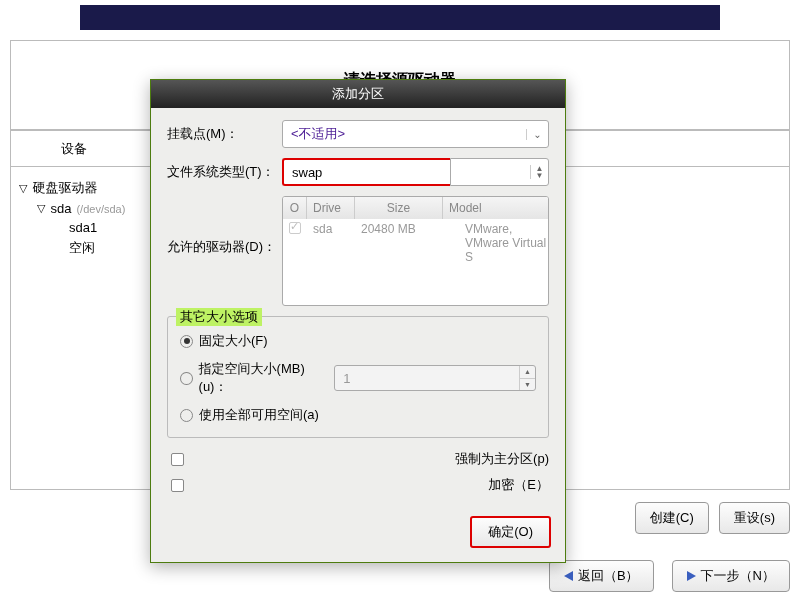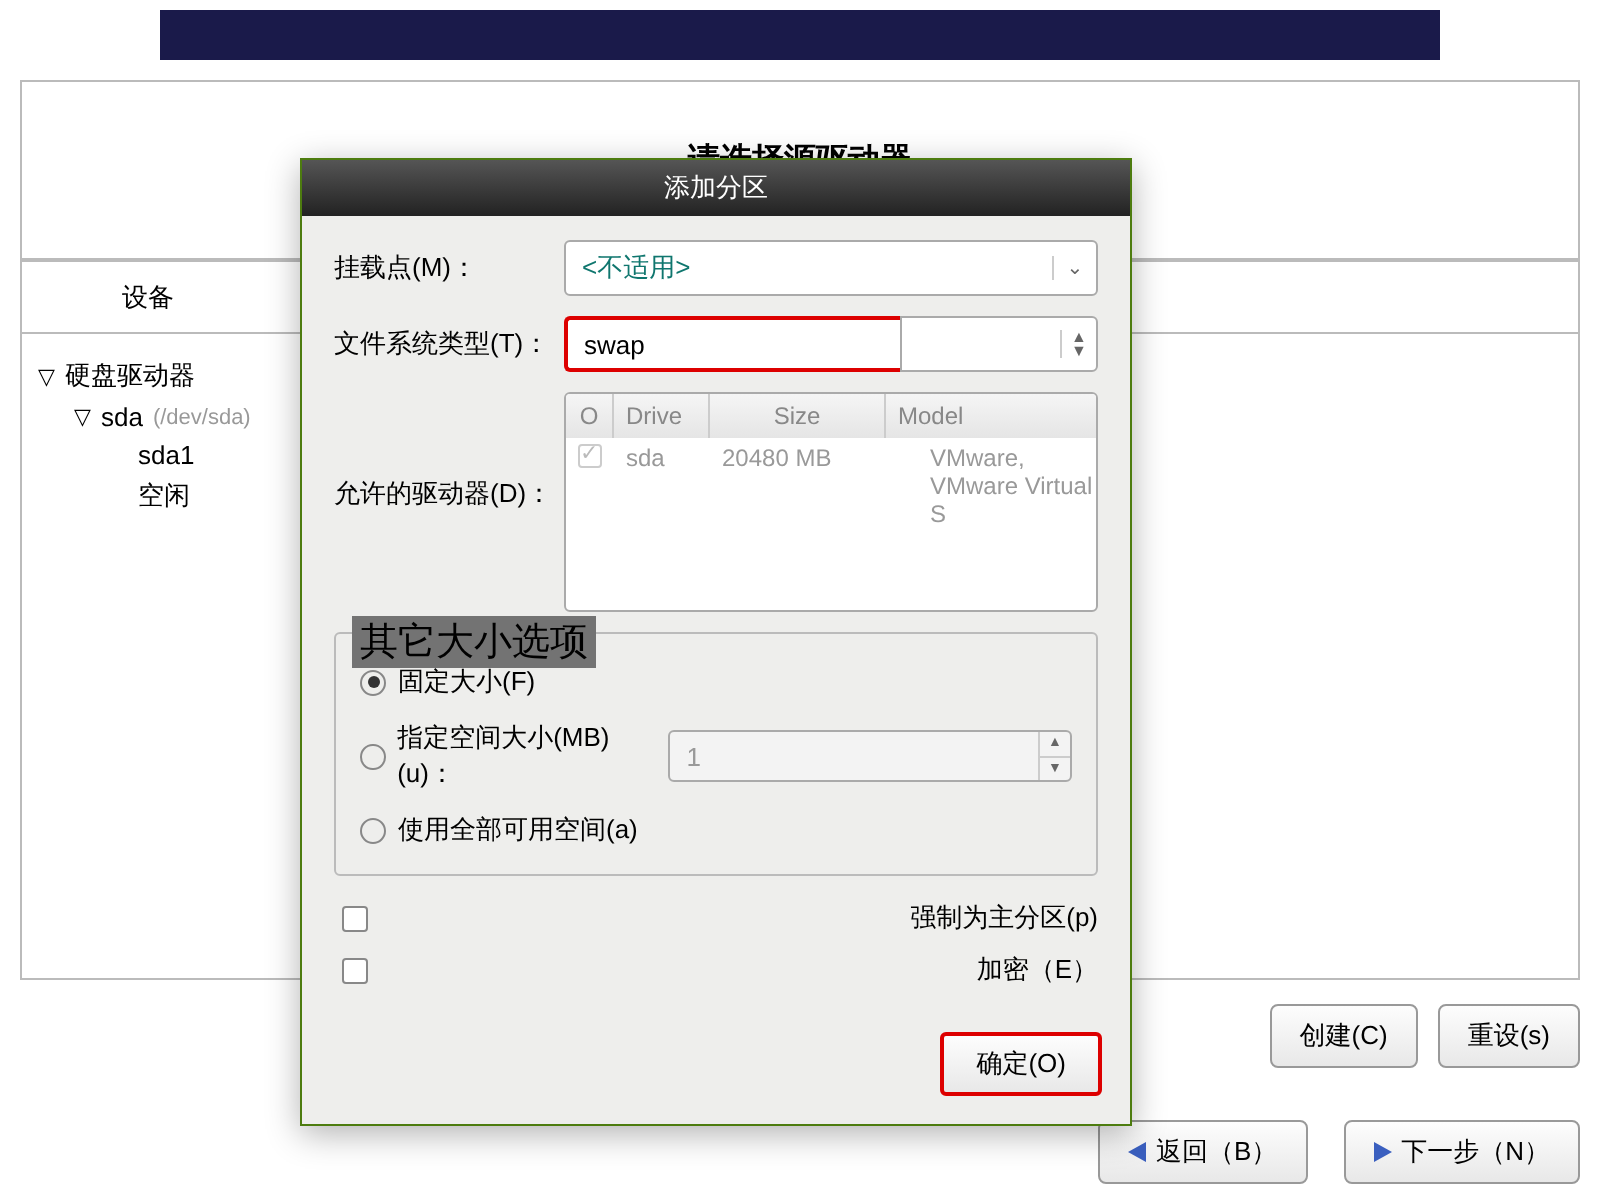"<不适用>" .dropdown-text { color: #0f766e -> #4c1d95 }
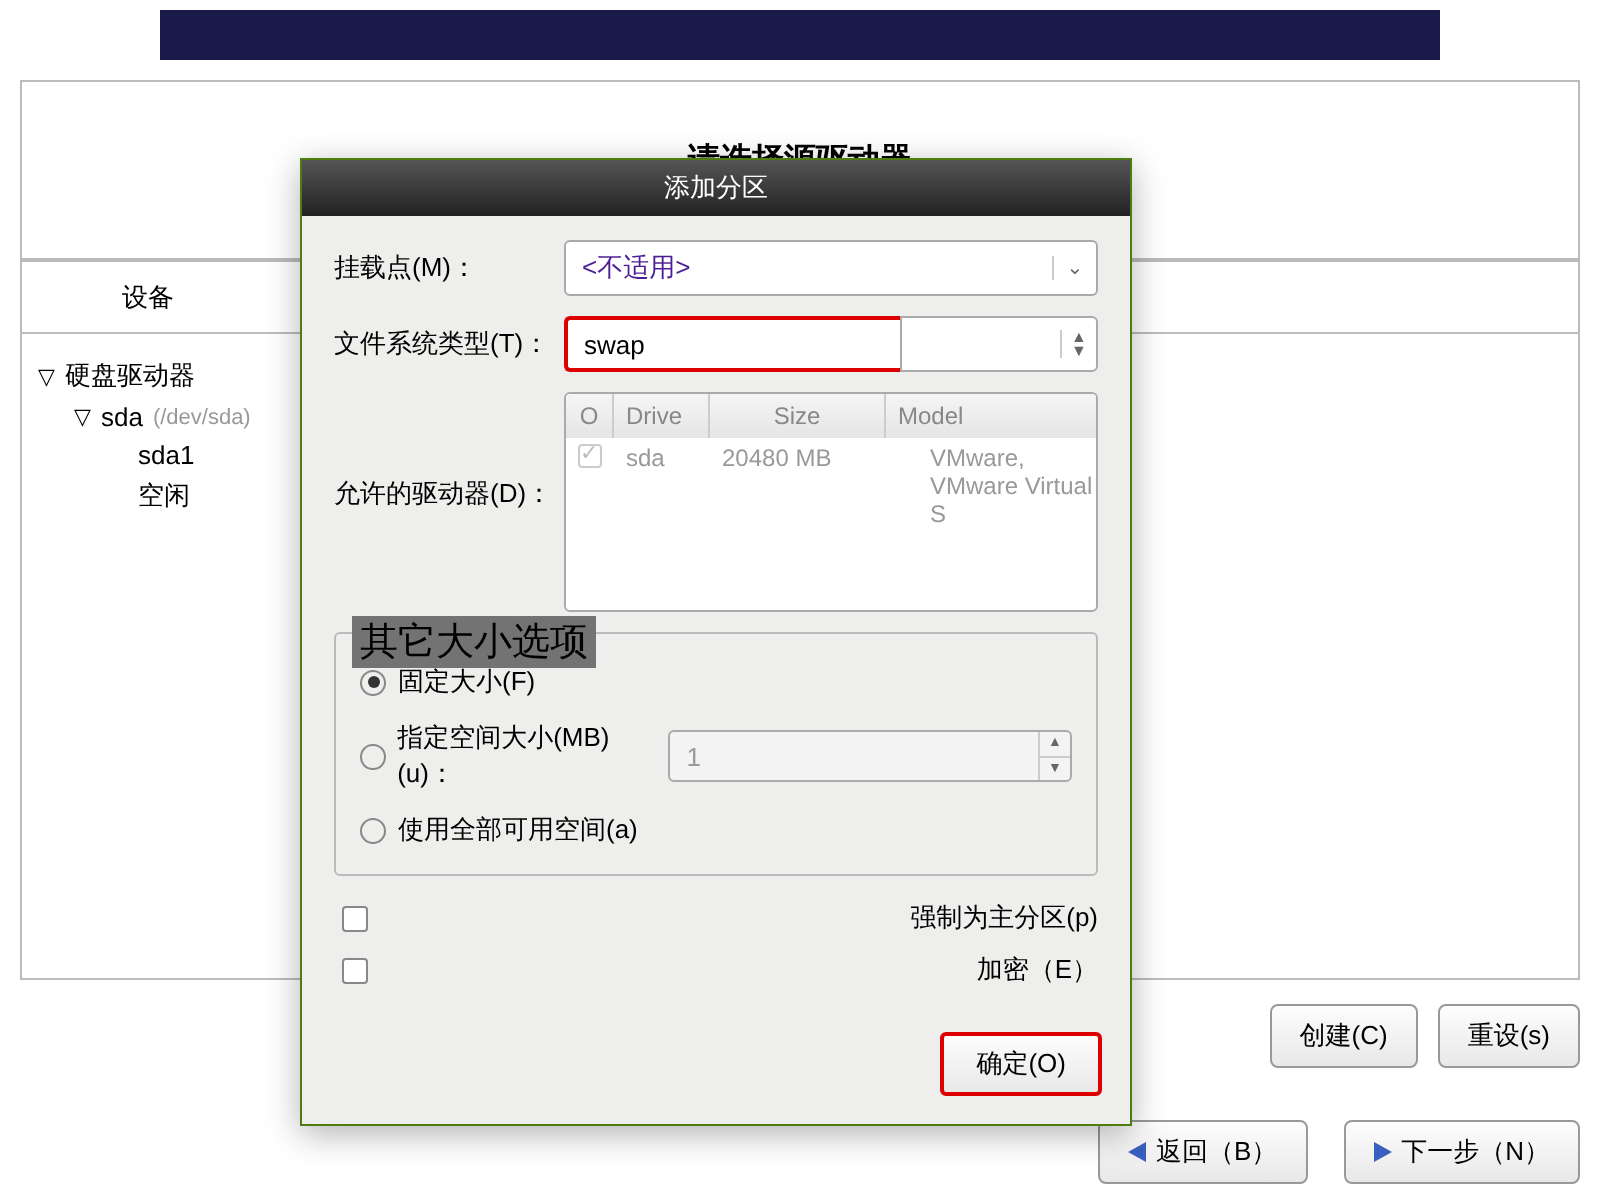"其它大小选项" .fieldset-legend { background: #737373 -> #bef264; font-size: 19px -> 13px }
